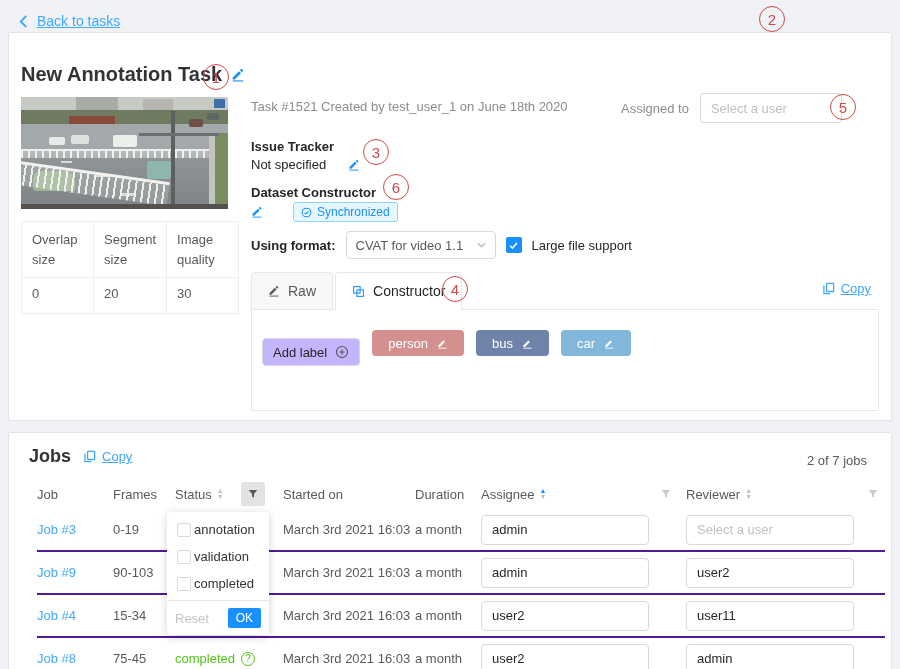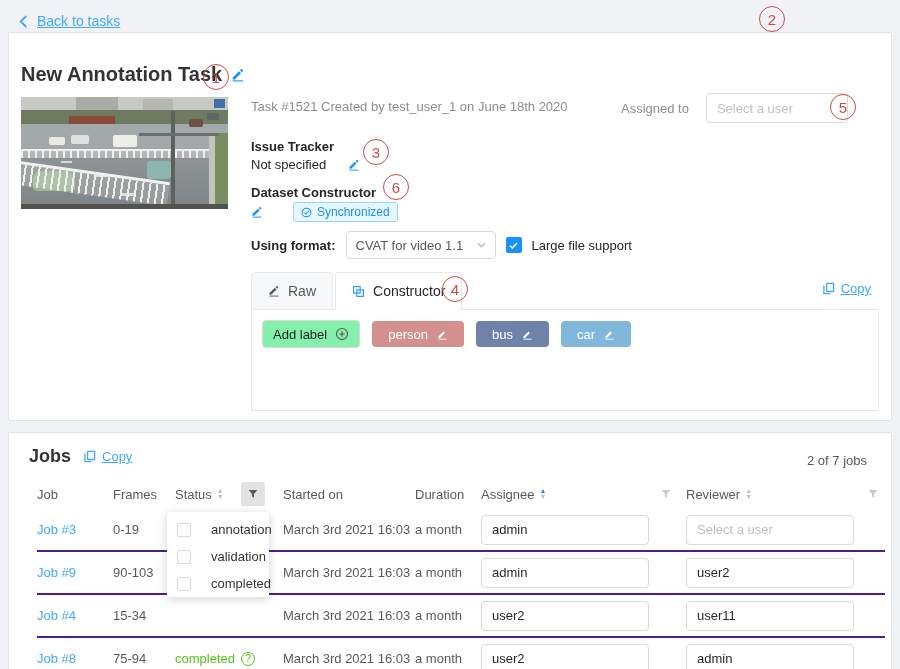"Assigned to" .assigned { gap: 17px -> 11px }
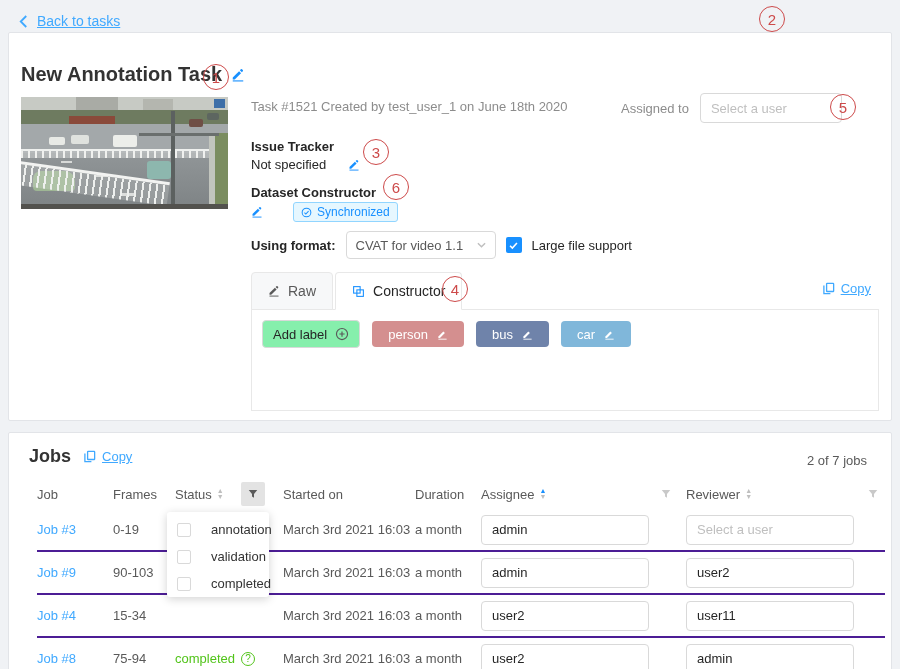"Overlap size" table.abs { html: none -> <table> <tbody> <tr> <td>Overlap size</td> <td>Segment size</td> <td>Image quality</td> </tr> <tr> <td>0</td> <td>20</td> <td>30</td> </tr> </tbody> </table> }
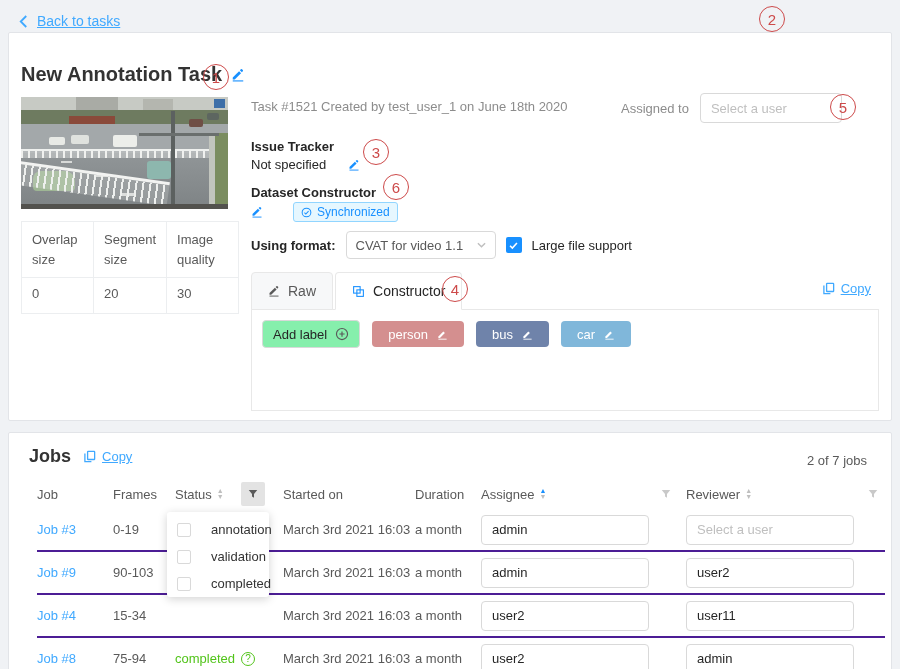"Add label" .add-label-btn { background: #86efac -> #c4b5fd; margin-top: none -> 18px }
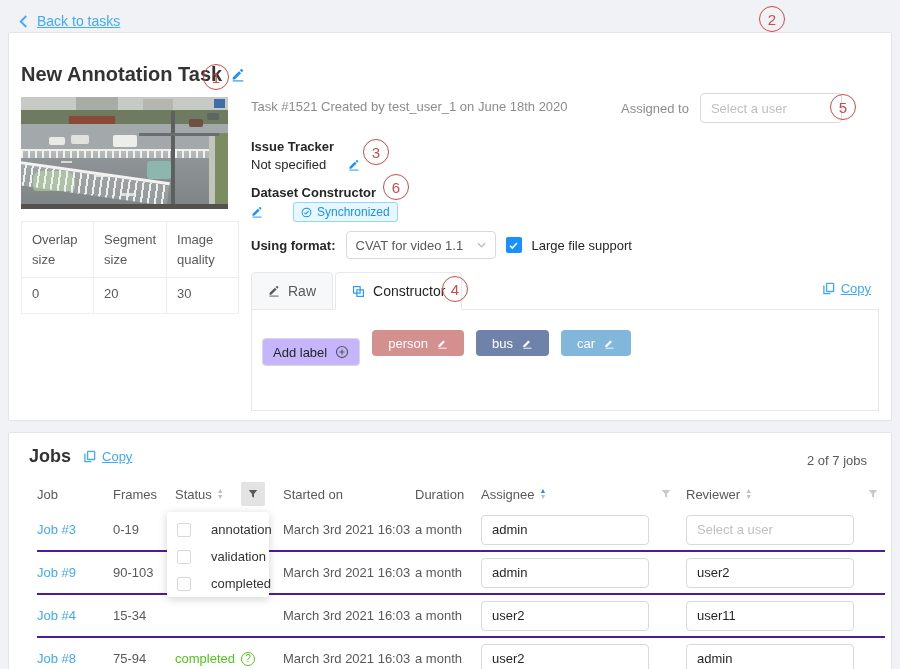"annotation" .f-item { gap: 20px -> 3px }
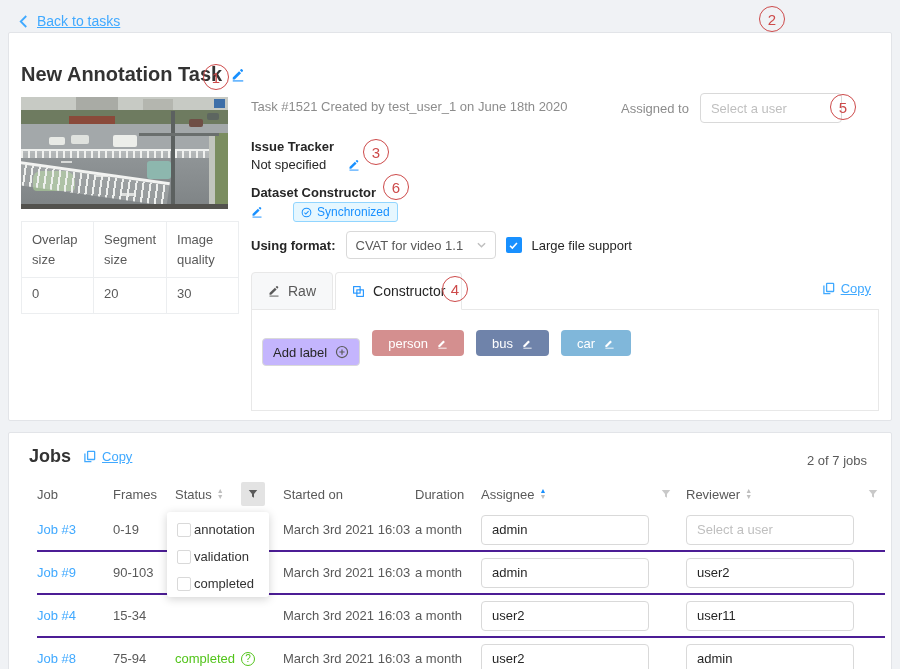"Reset" div.f-foot { html: none -> <div> <span>Reset</span> <button>OK</button> </div> }
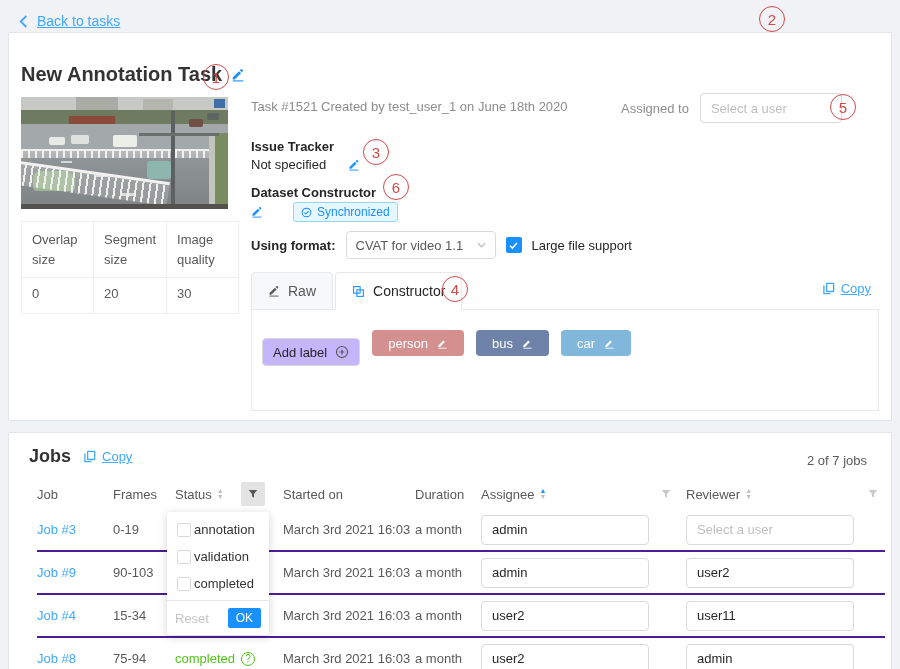"75-94" div { text: 75-94 -> 75-45 }
